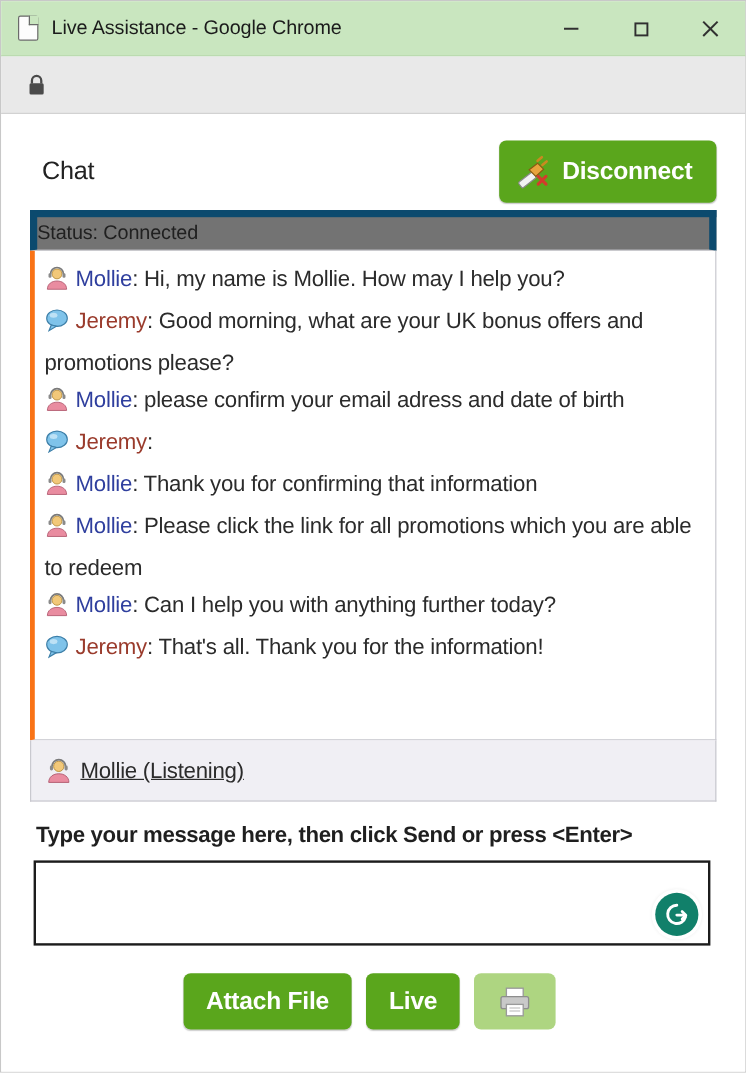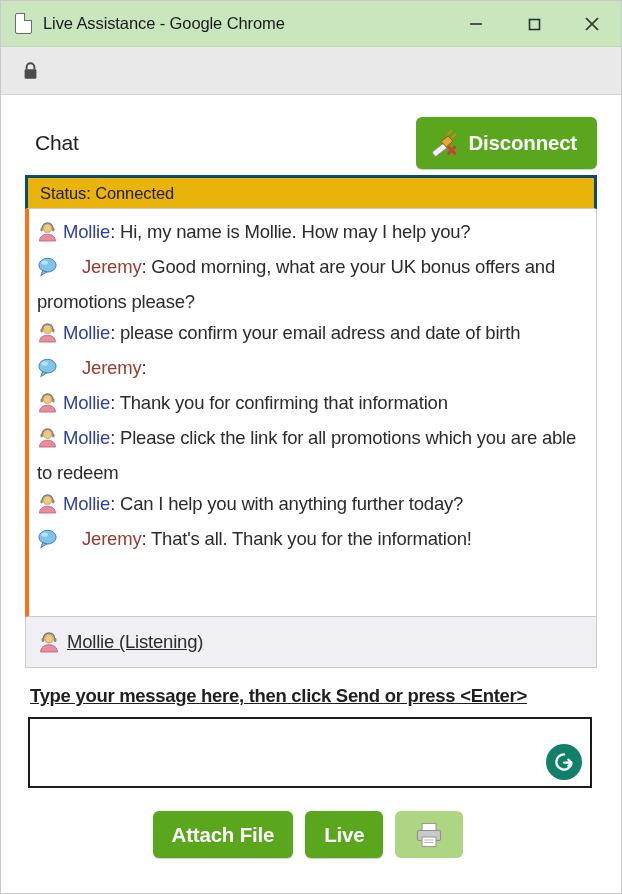"Status: Connected" .status-strip { background: #eab308 -> #737373; border: 3px solid #0c4a6e -> 6px solid #0c4a6e; padding-left: 12px -> 0 }
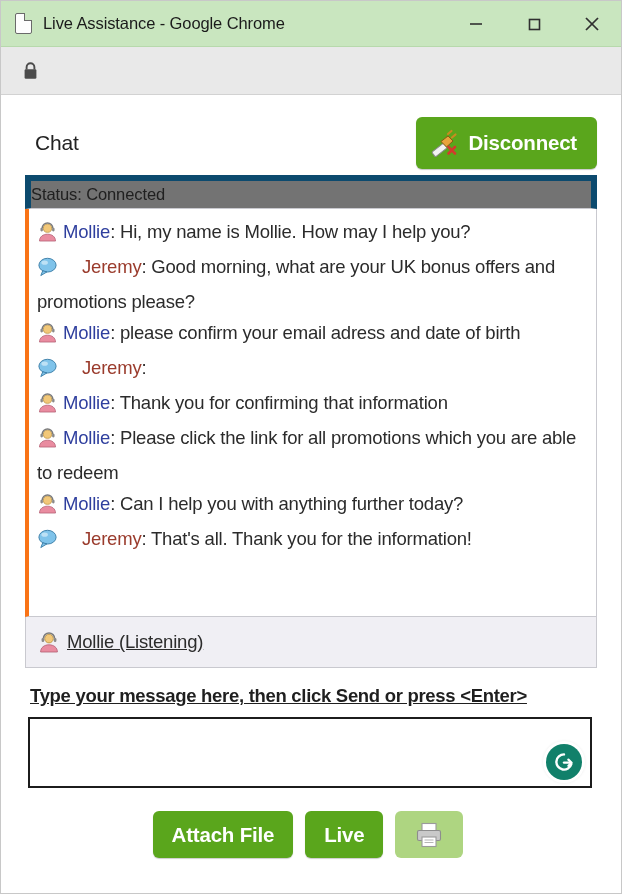"Jeremy" .name-visitor { margin-left: 19px -> none }
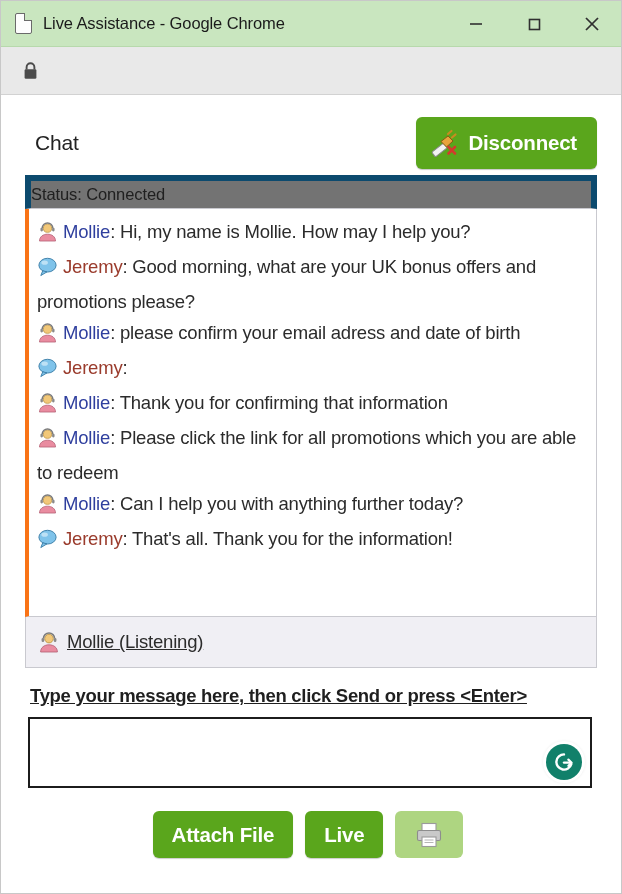"Type your message here, then" .compose-hint { text-decoration: underline -> none }
